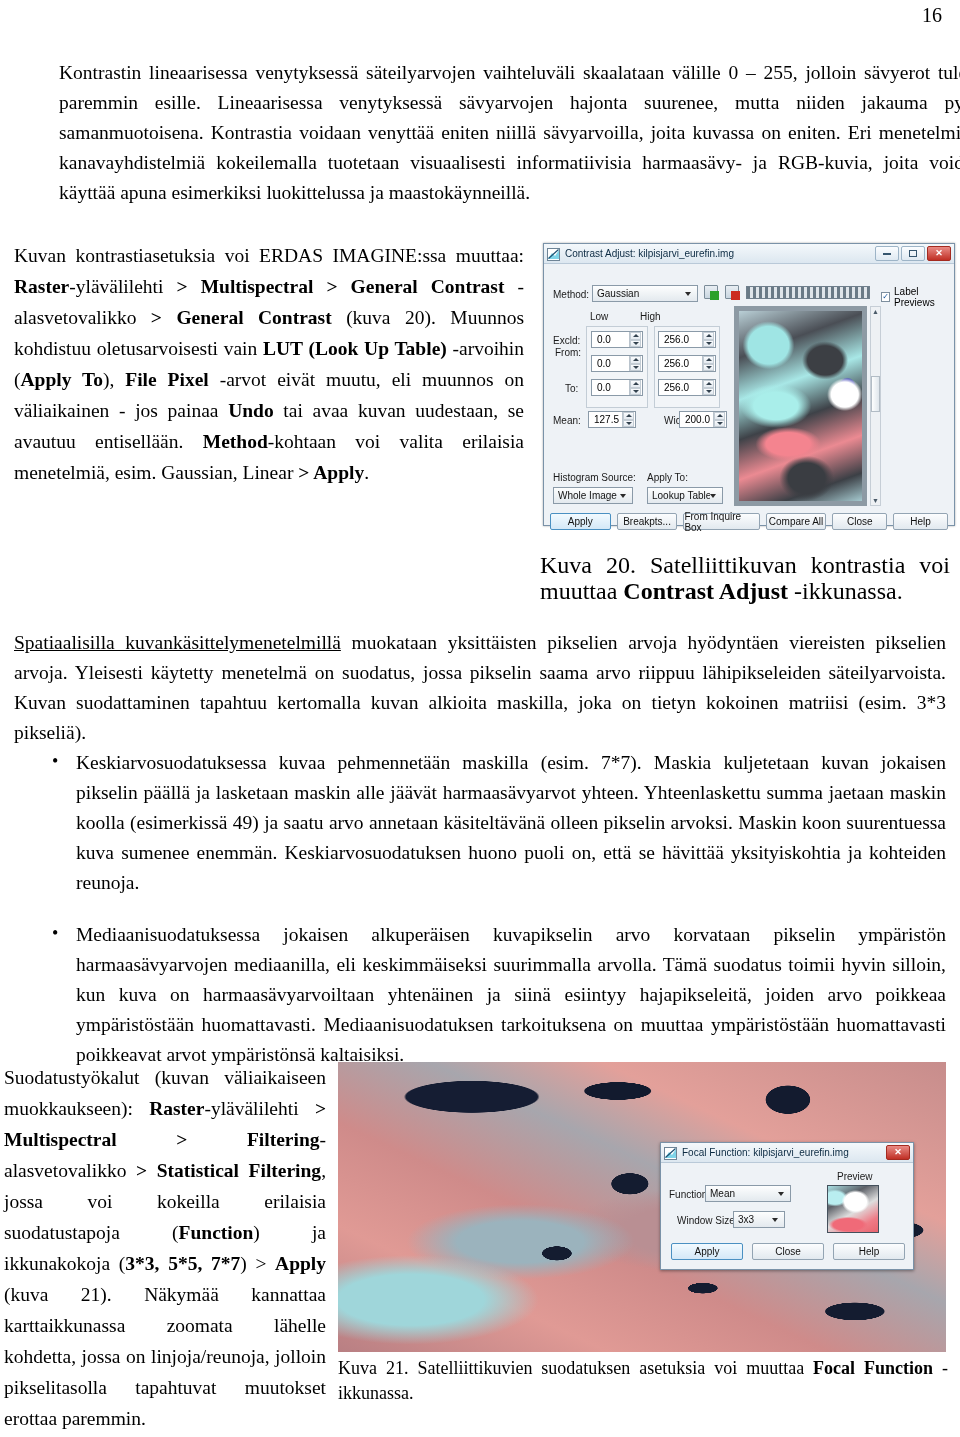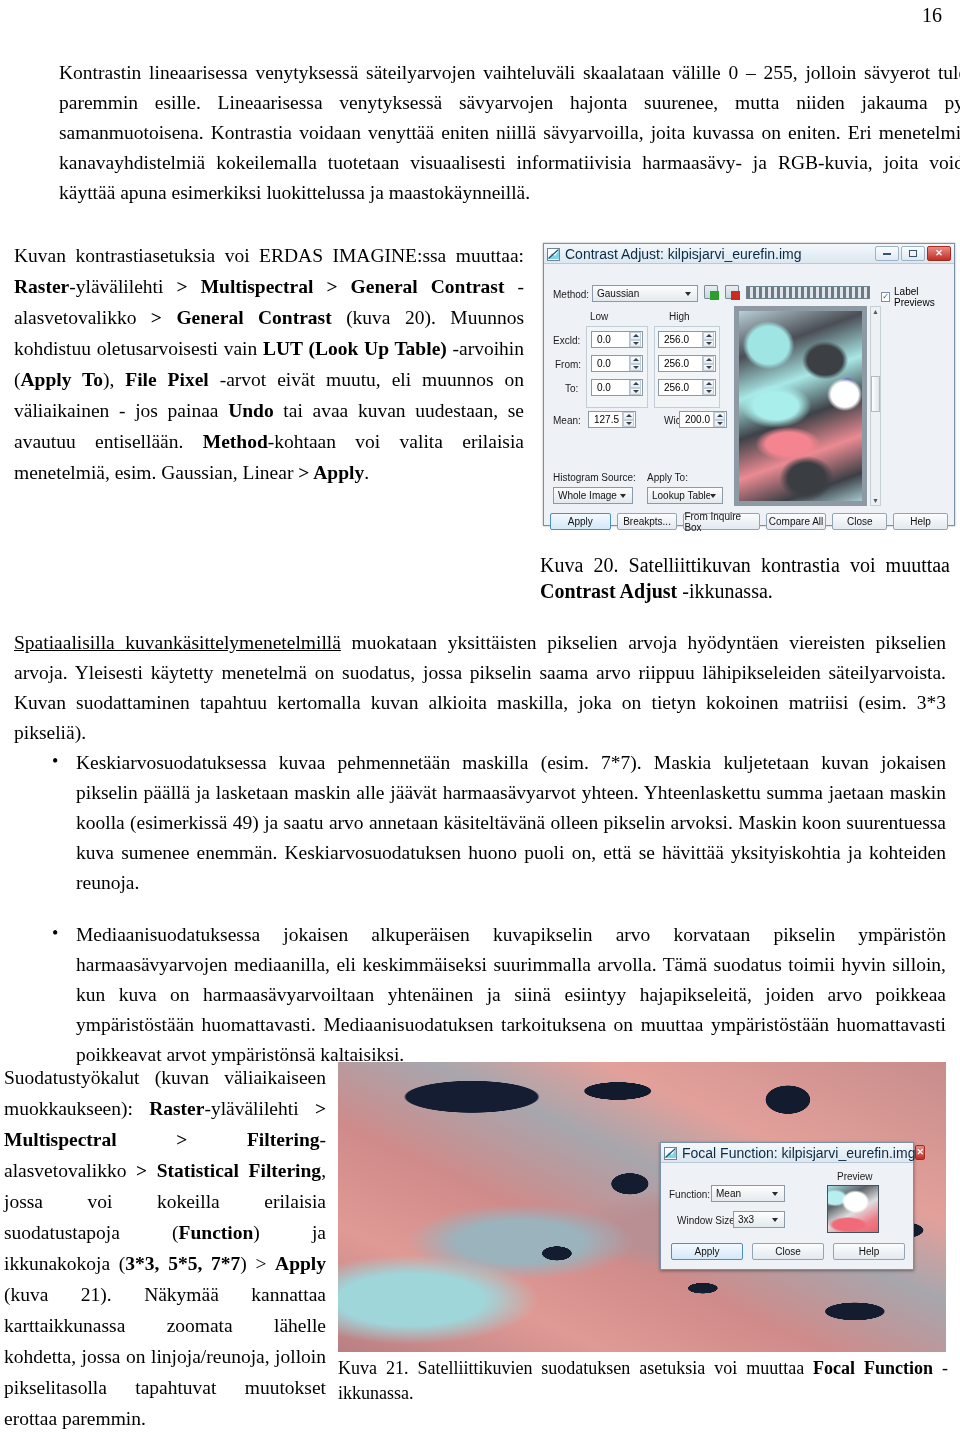"Contrast Adjust: kilpisjarvi_eurefin.img" .titlebar .tb-text { font-size: 14px -> 10px }
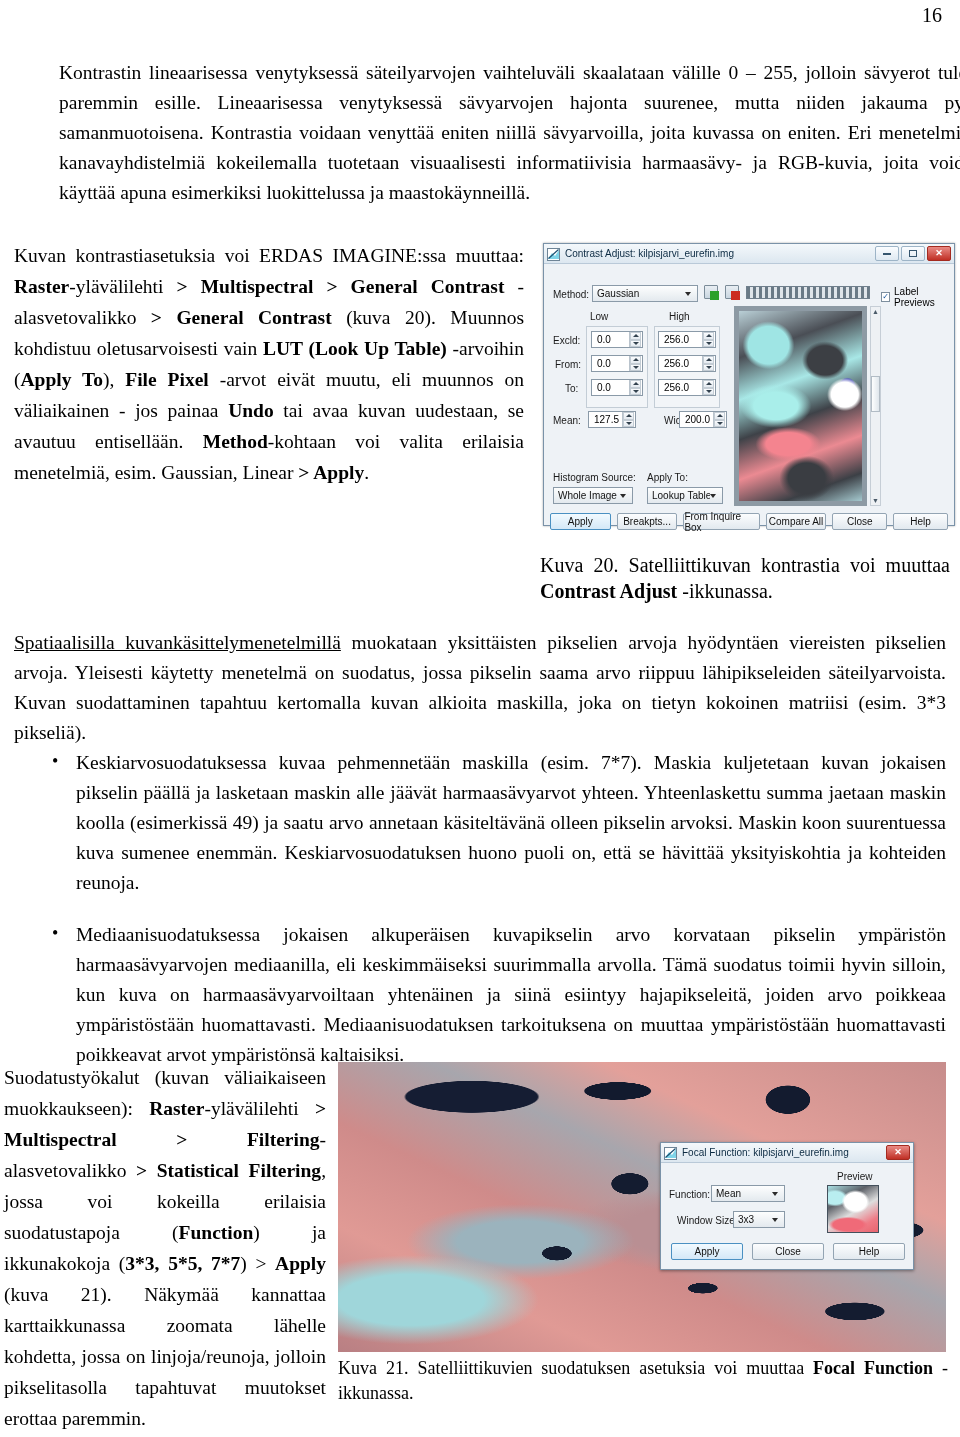"High" span.lbl { left: 125px -> 96px }
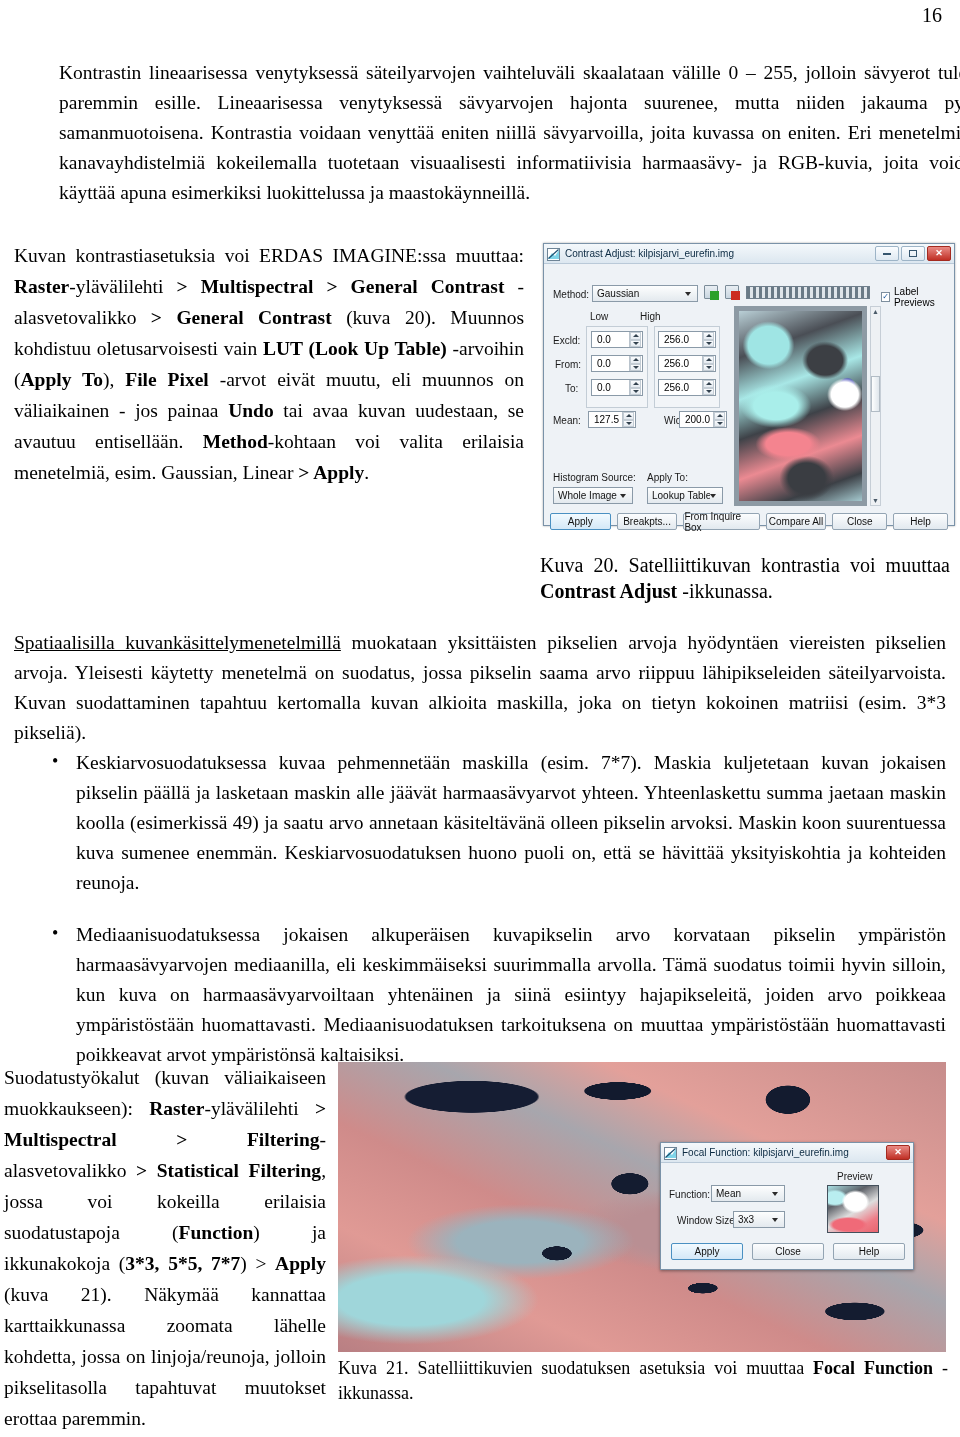"From:" span.lbl { top: 95px -> 83px }
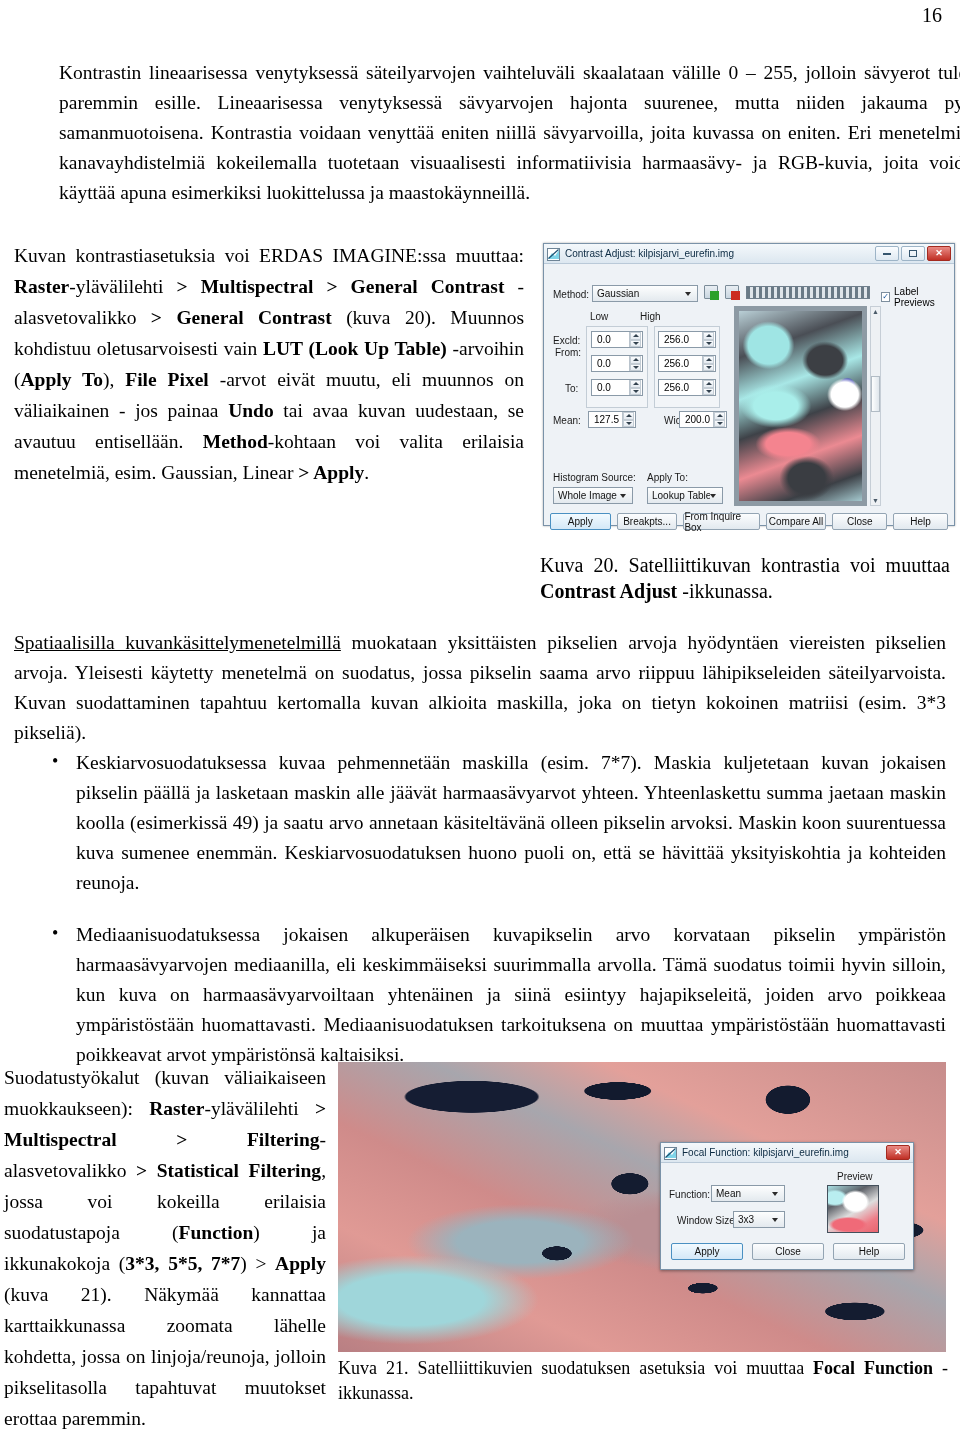"Kuva 20. Satelliittikuvan kontrastia voi" #cap20 { font-size: 20px -> 24px }
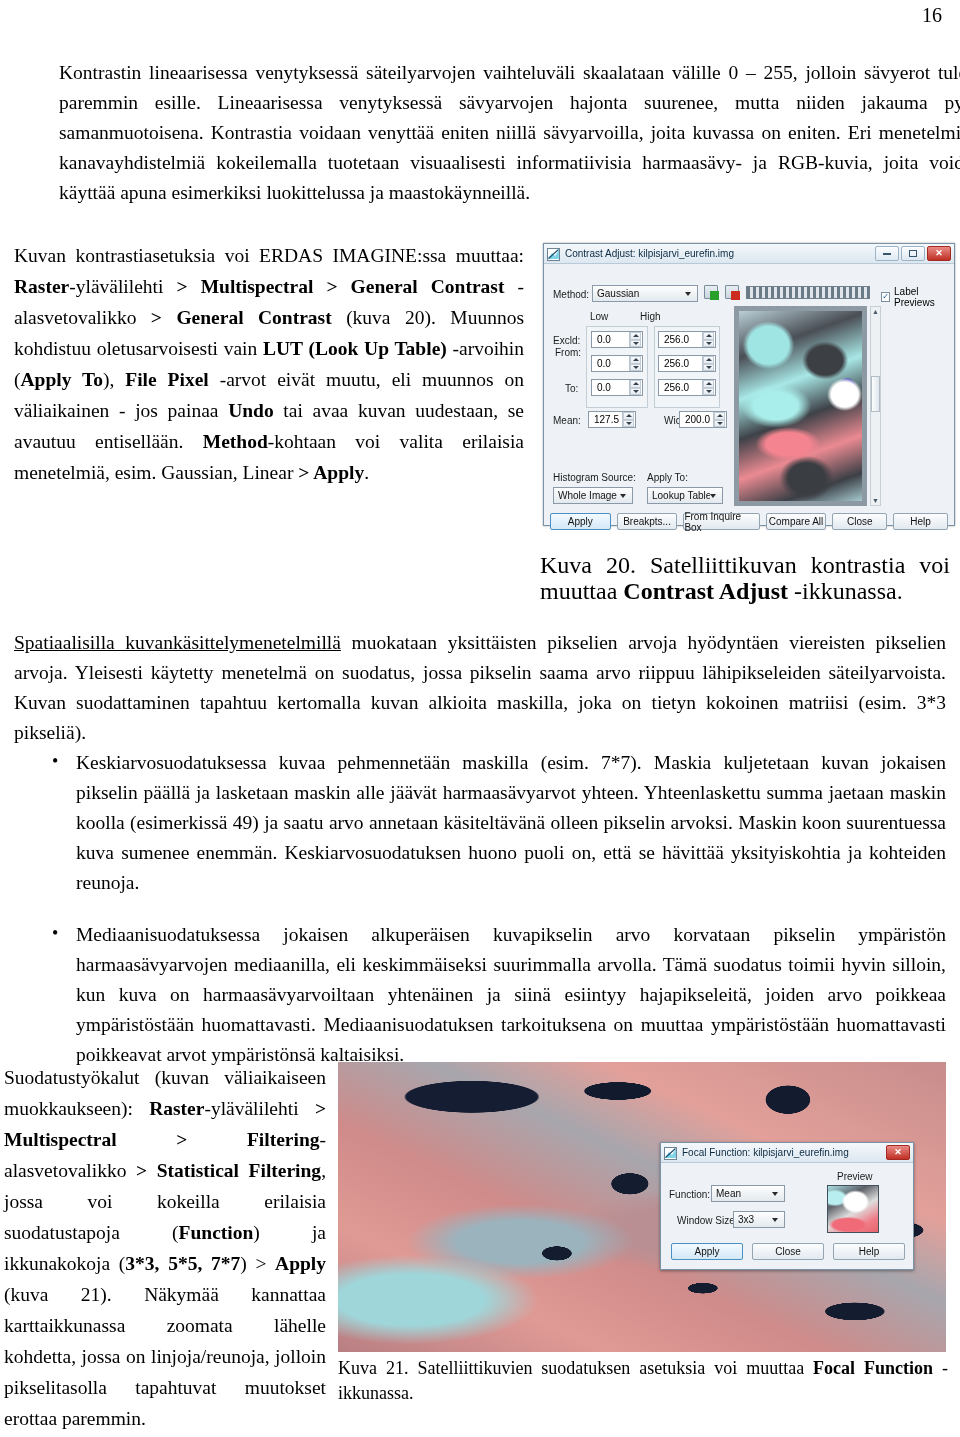"Mean" div.combo { left: 50px -> 44px; width: 74px -> 86px }
